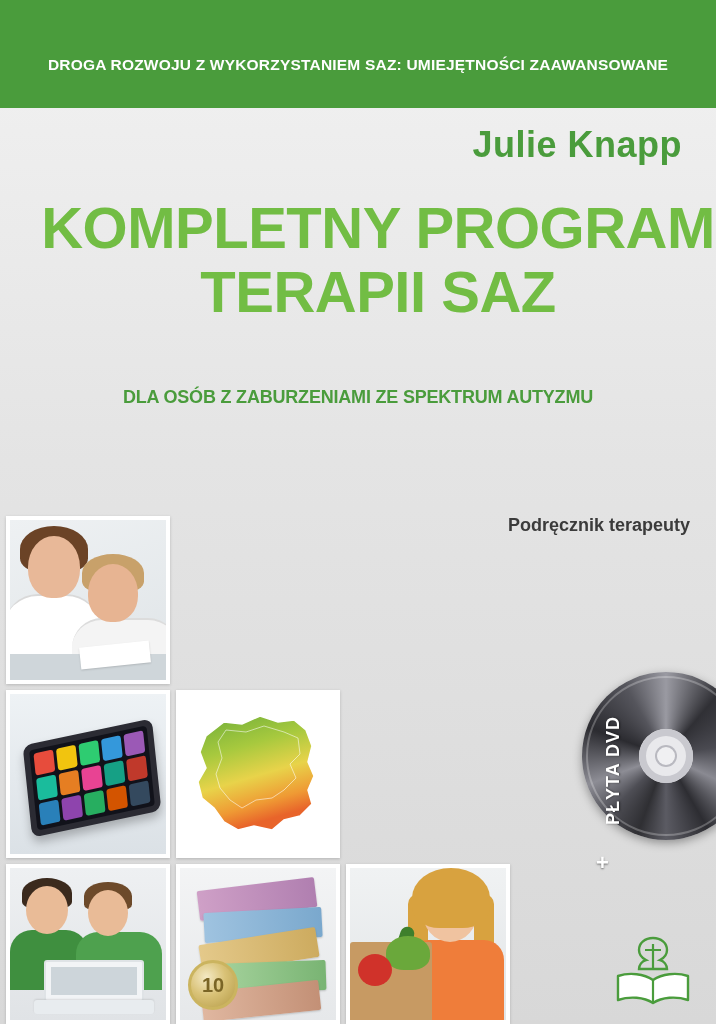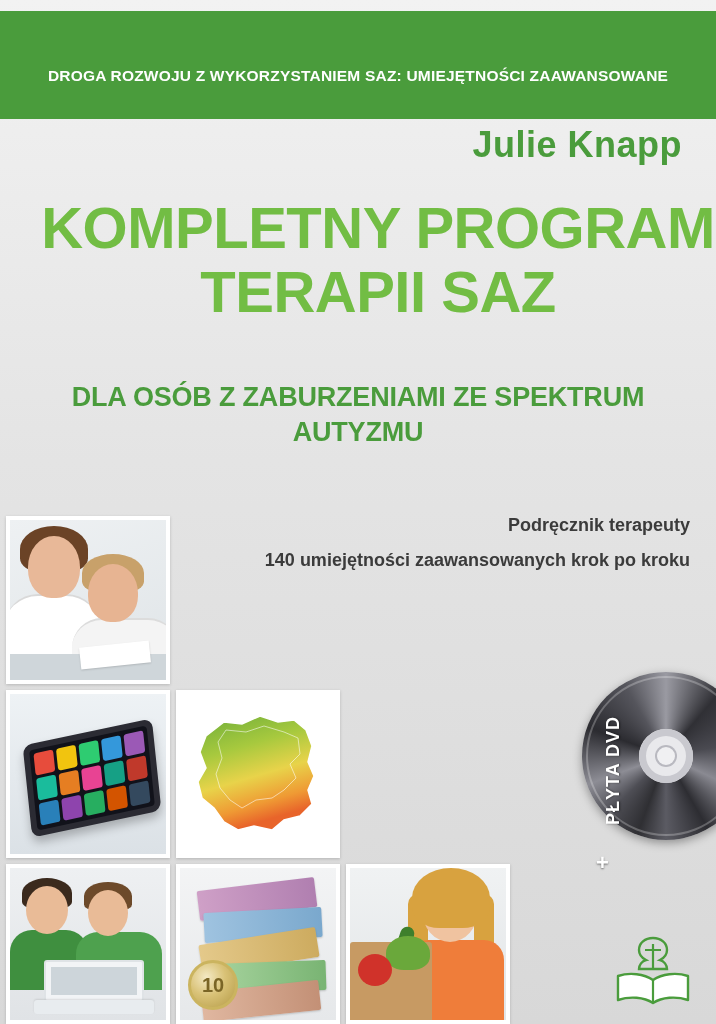"DROGA ROZWOJU Z WYKORZYSTANIEM SAZ:" .top-band { top: 11px -> 0 }
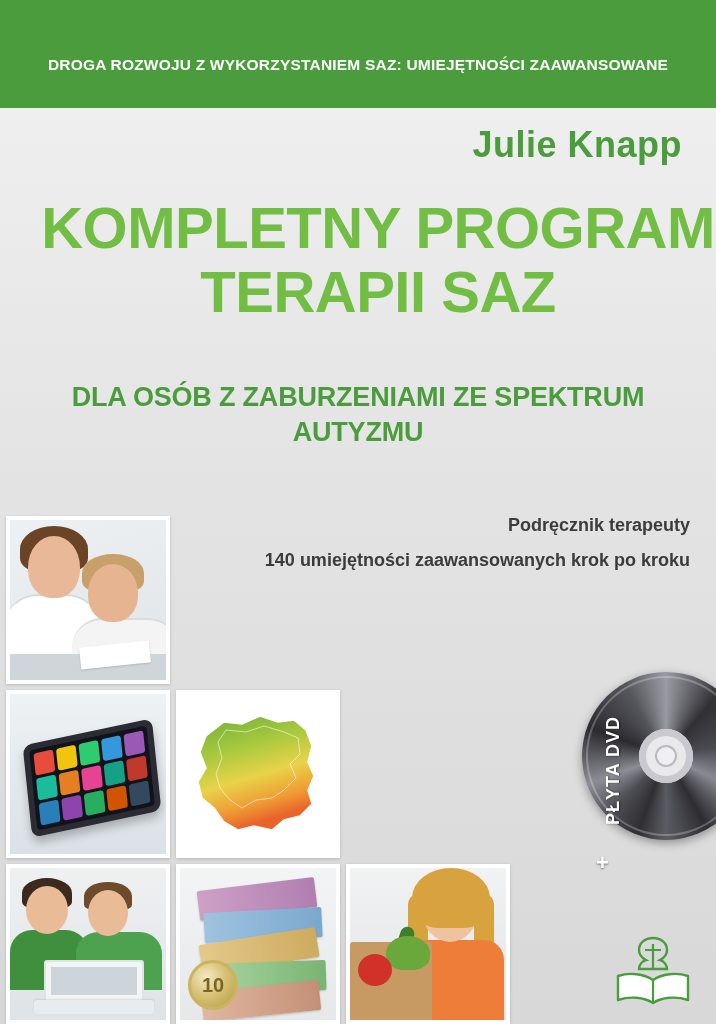"DLA OSÓB Z ZABURZENIAMI ZE" .subtitle-line { font-size: 27px -> 18px }
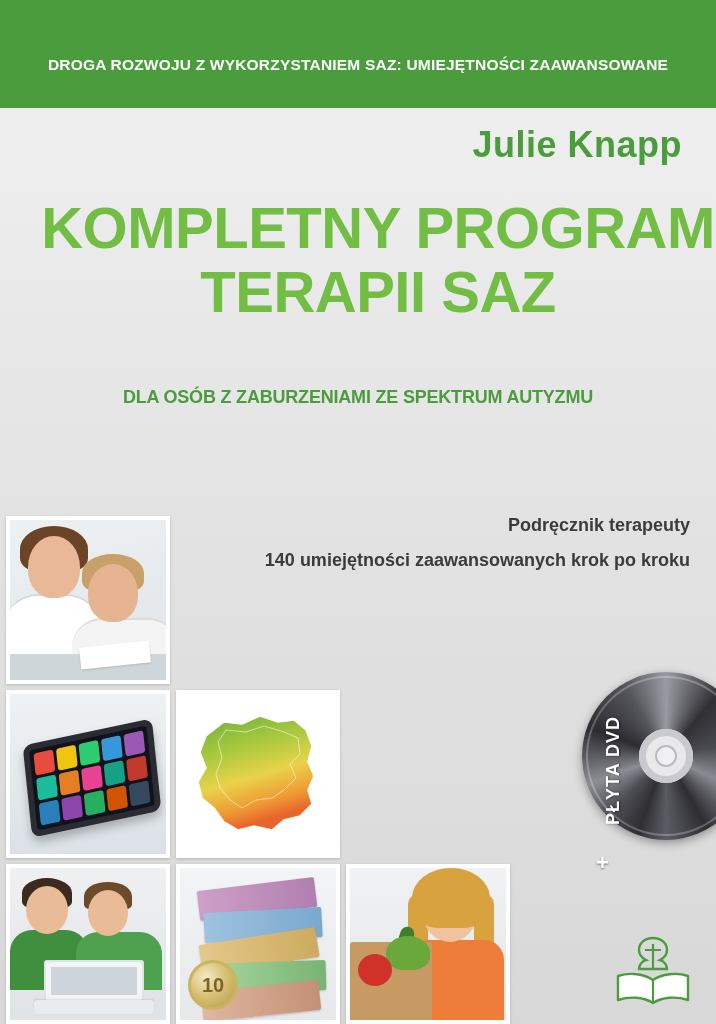"140 umiejętności zaawansowanych krok po" div.desc-line { html: <div>140 umiejętności zaawansowanych krok po kroku</div> -> none }
